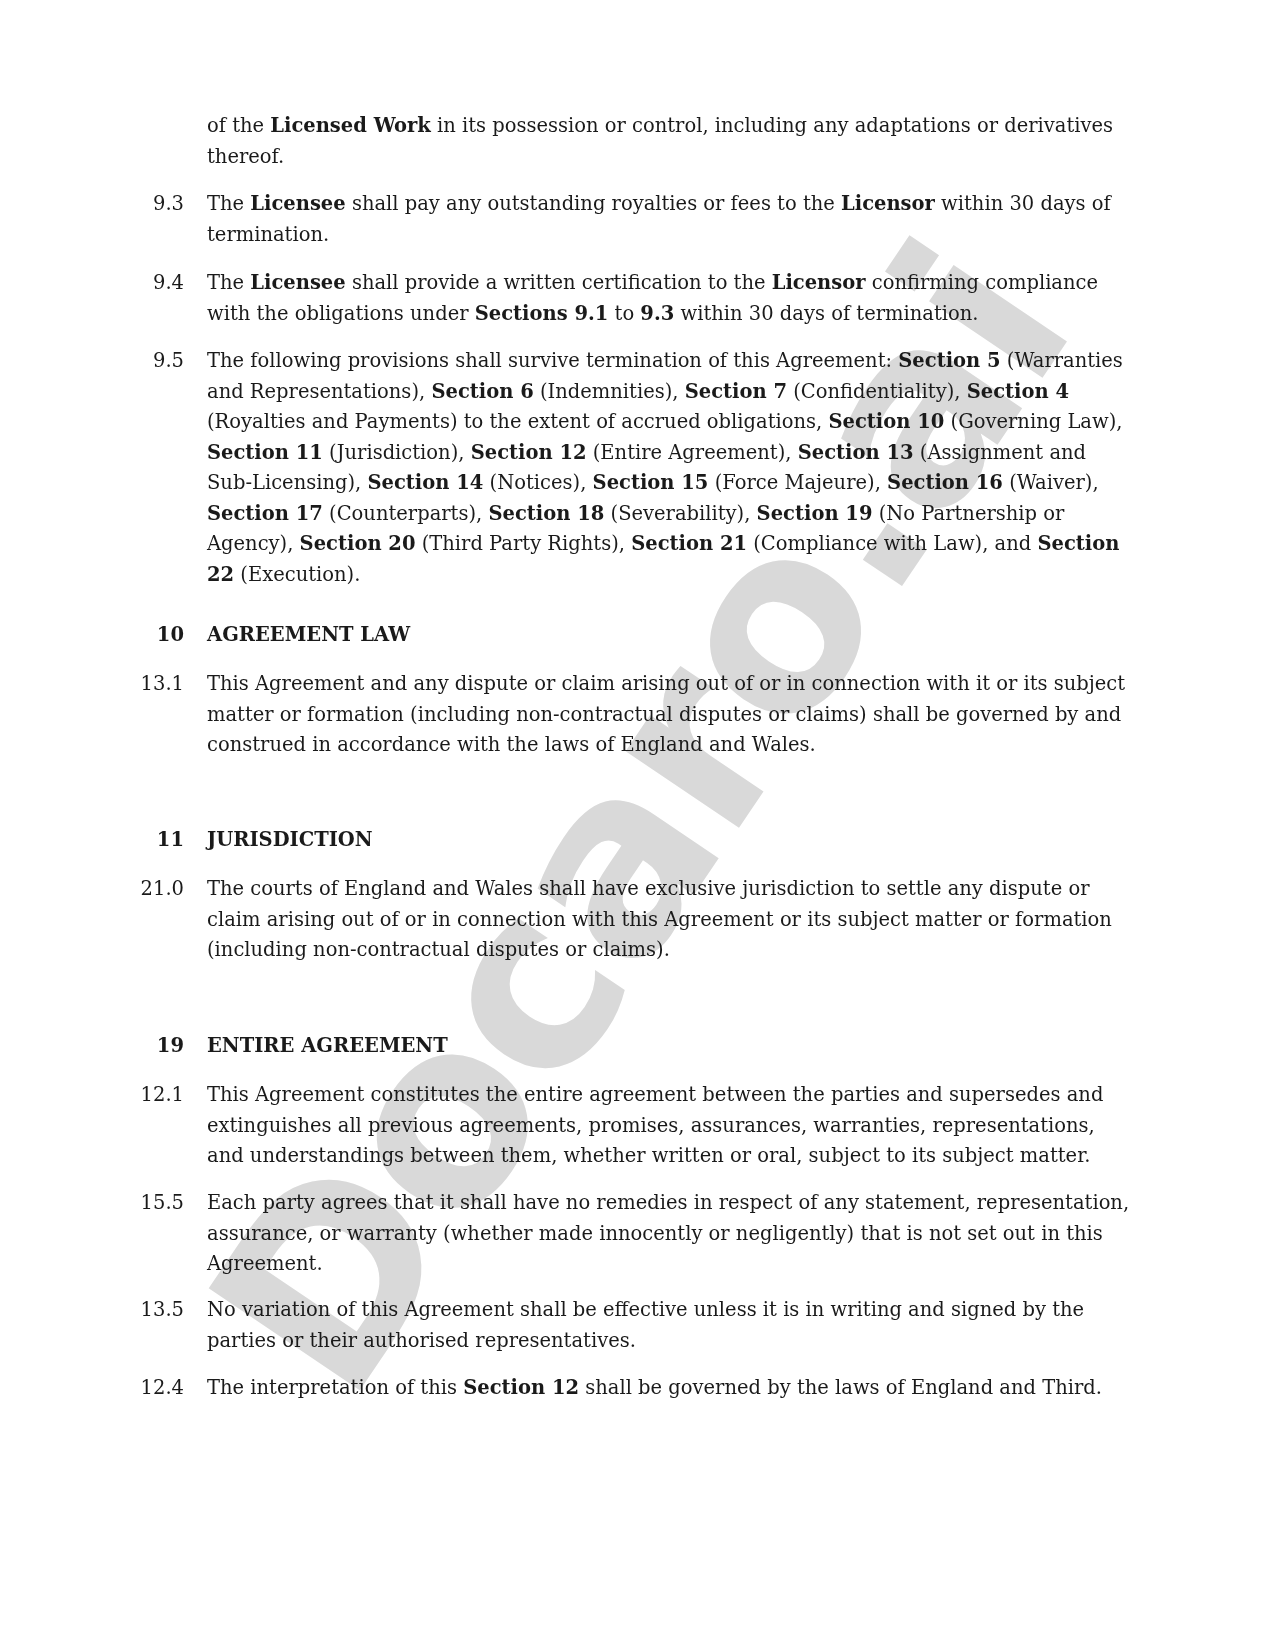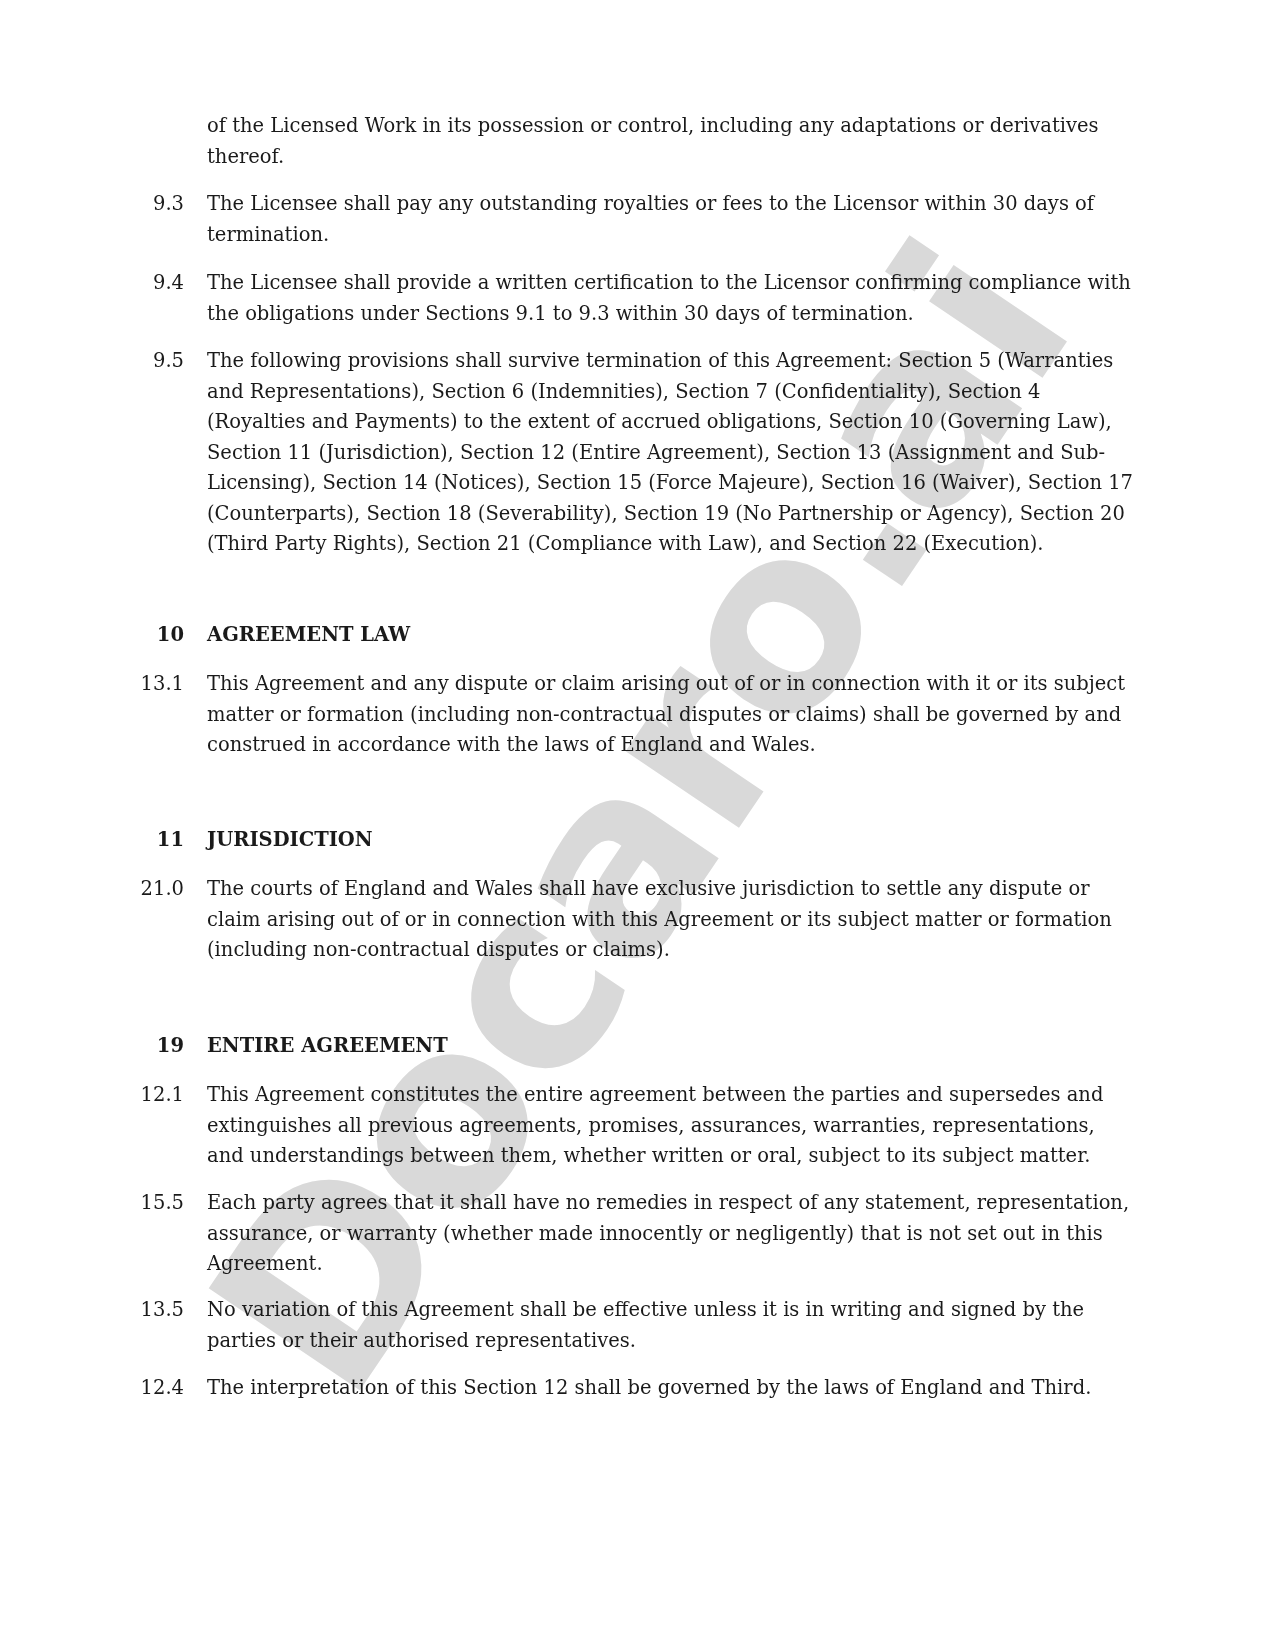"Licensed Work" b { font-weight: normal -> bold }
